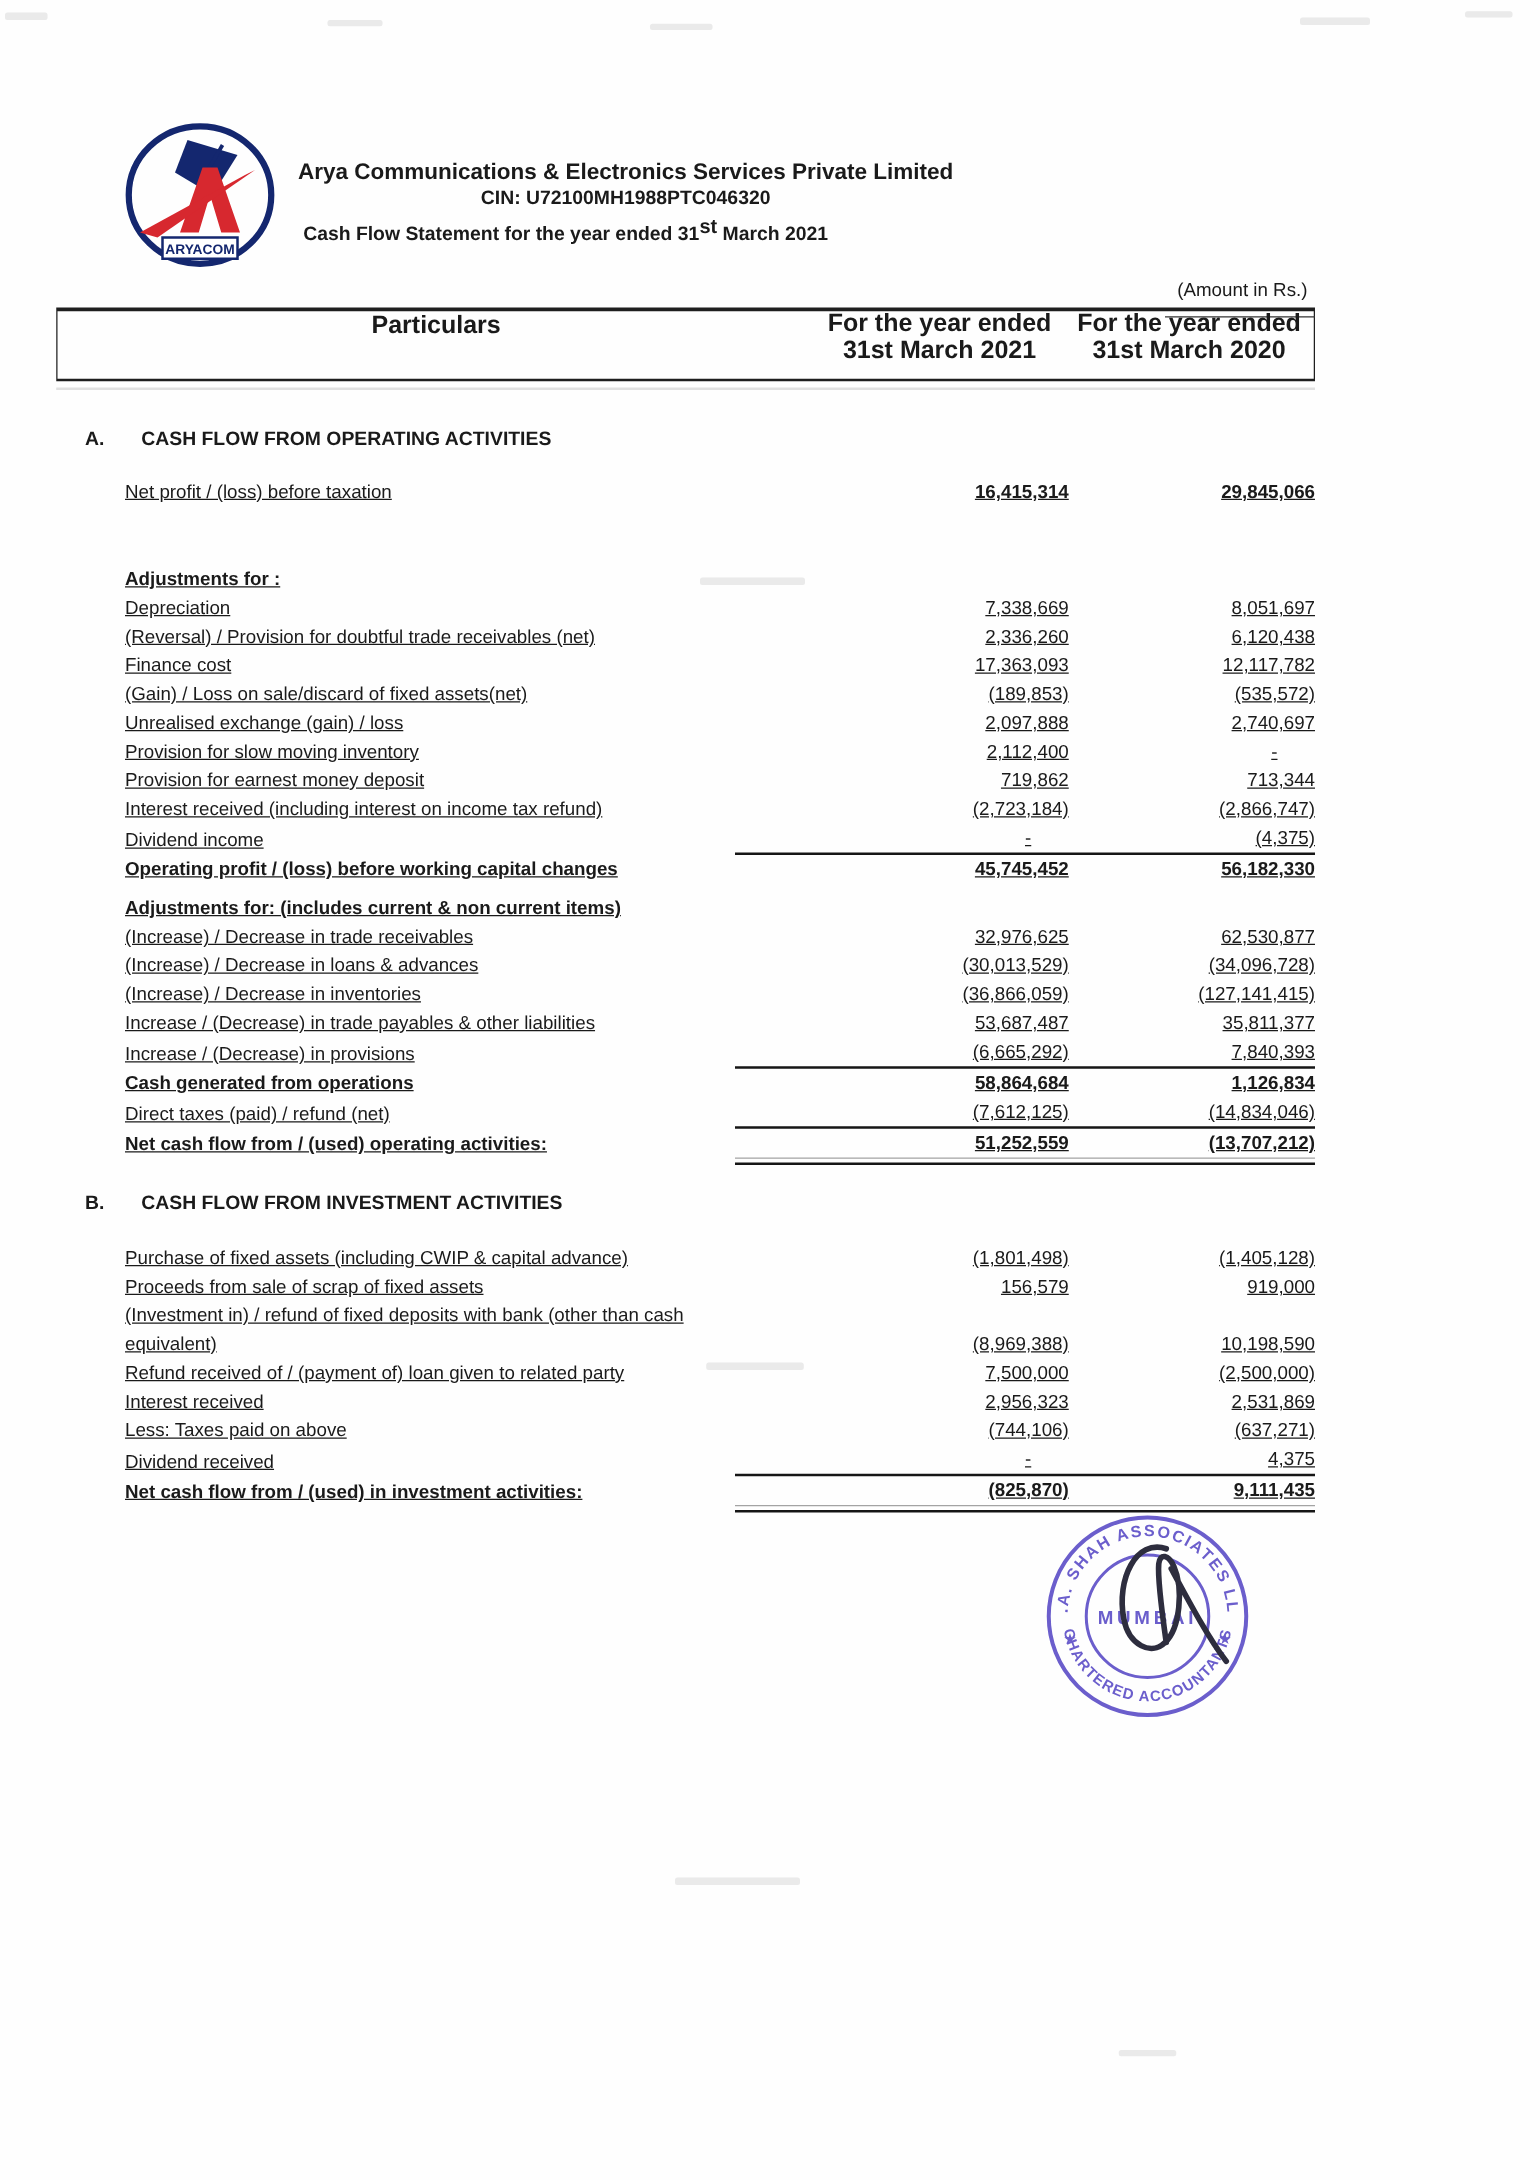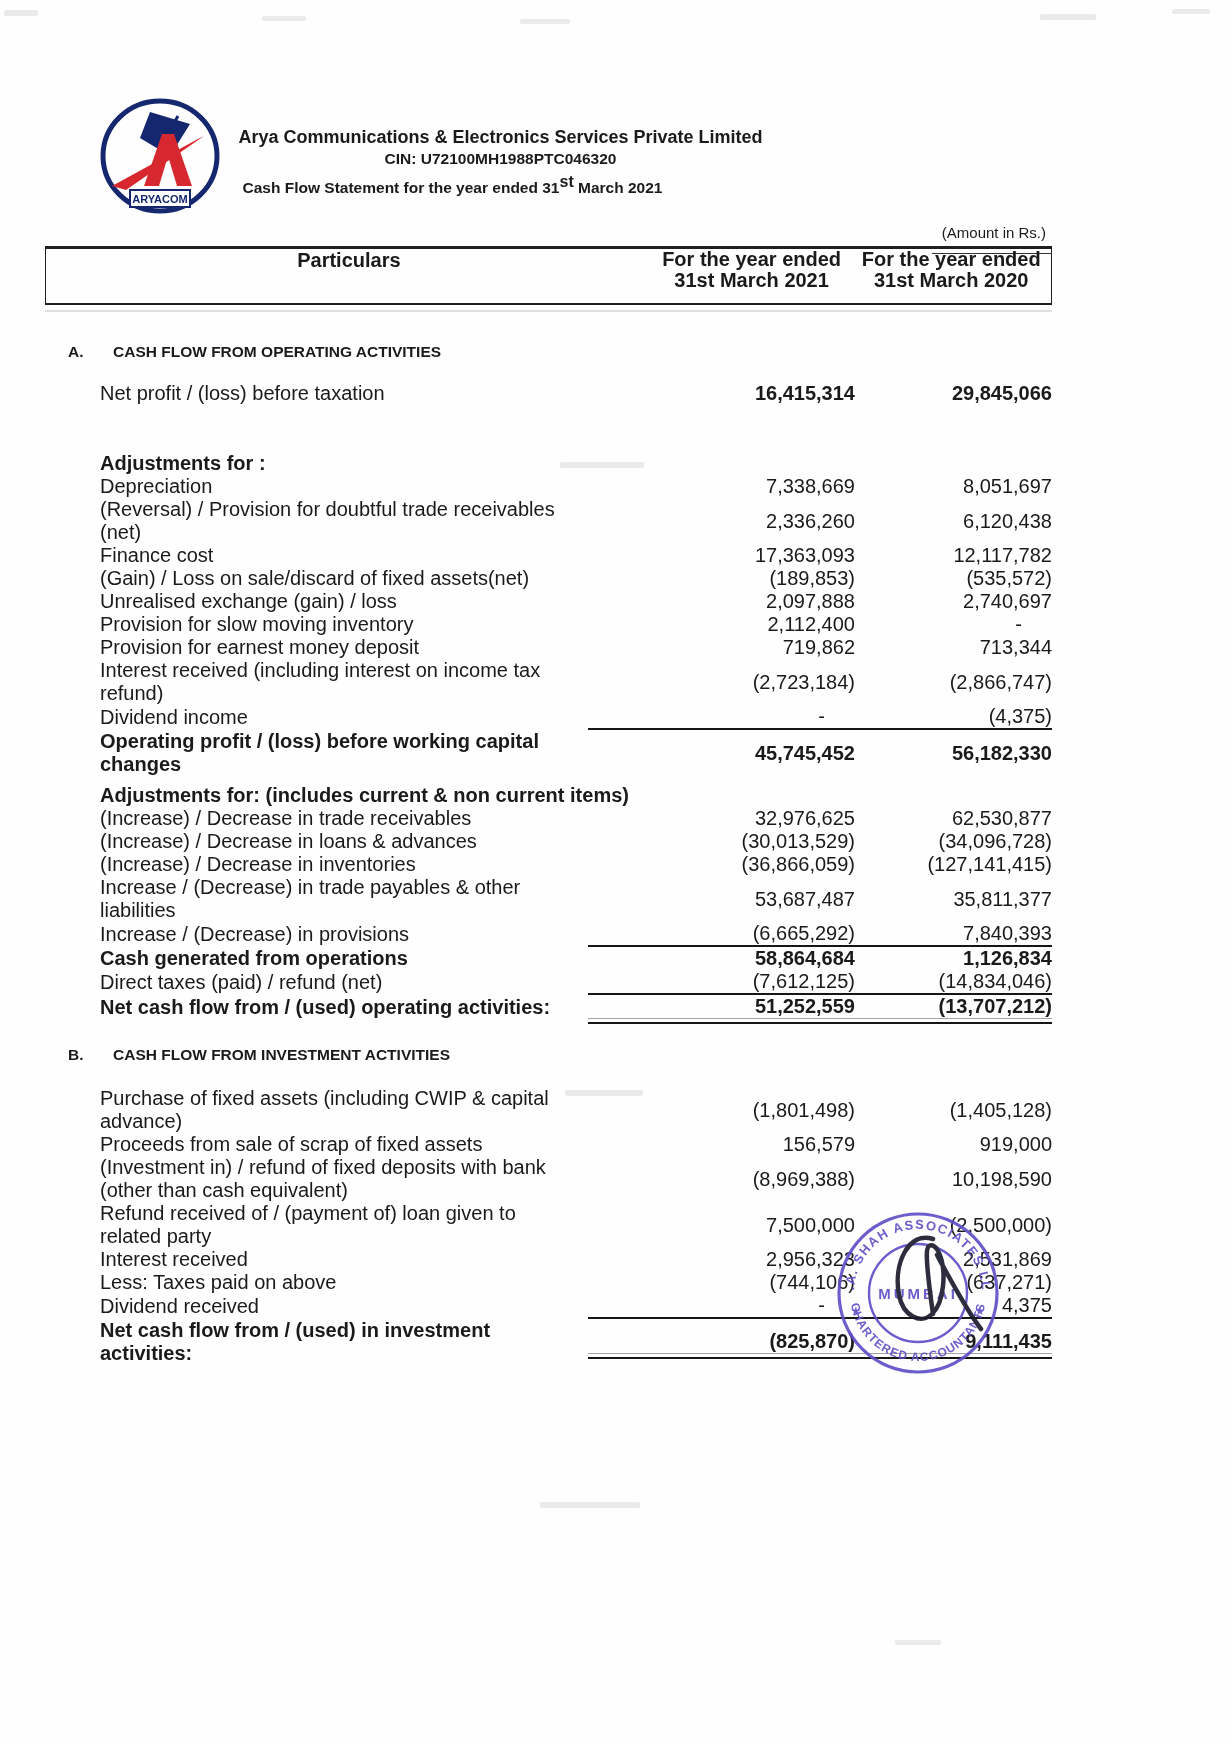"Net profit / (loss) before" .row { align-items: center -> flex-end; font-size: 20px -> 15px; text-decoration: none -> underline }
